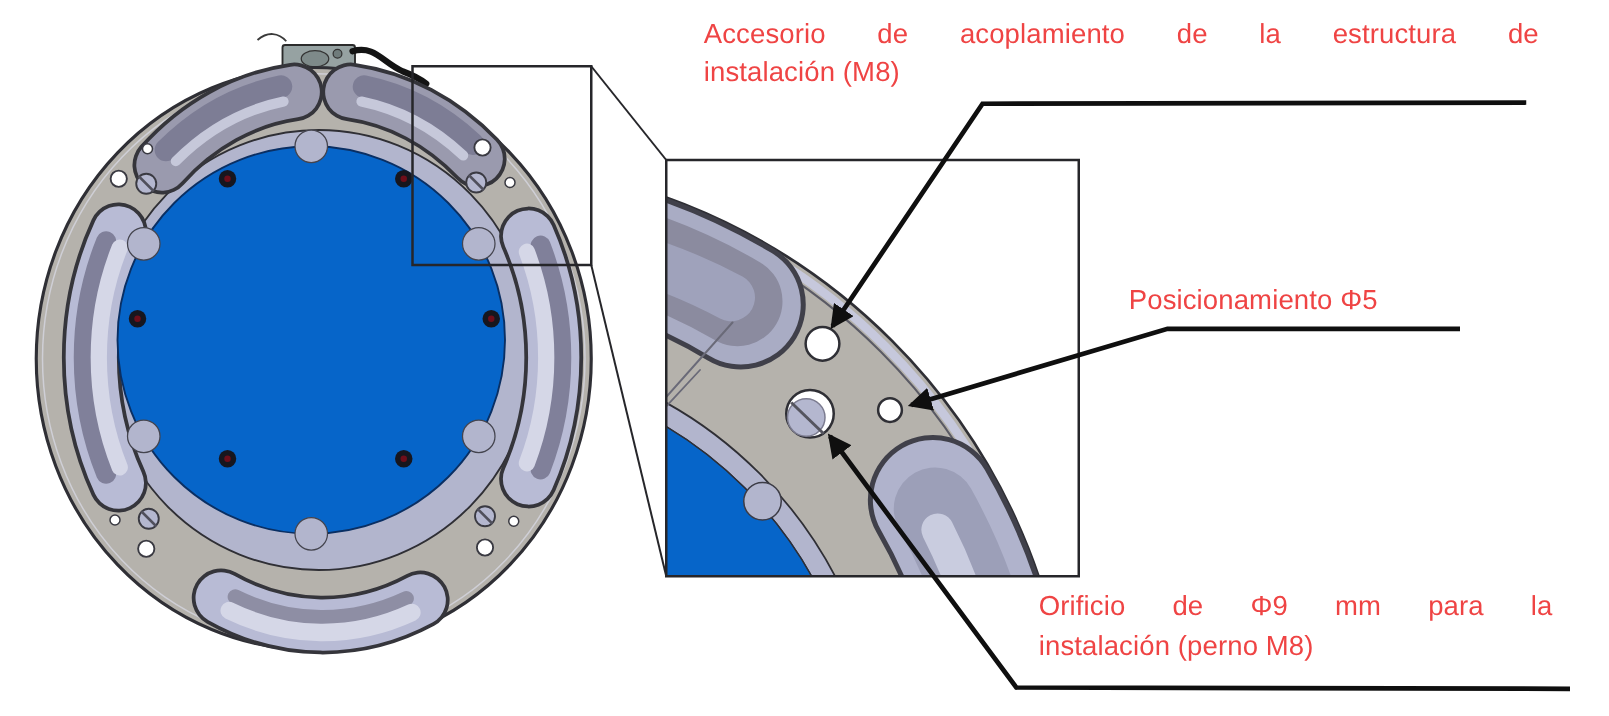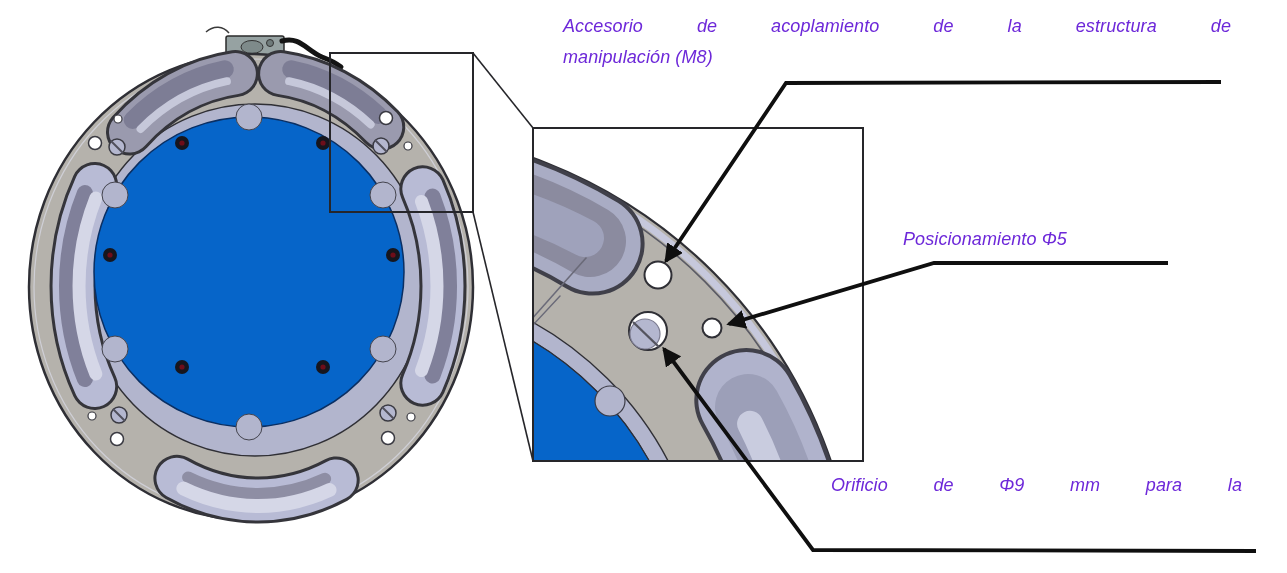"Accesorio de acoplamiento de la" .lbl { color: #6d28d9 -> #ef4444; font-size: 18px -> 22px; font-style: italic -> none }
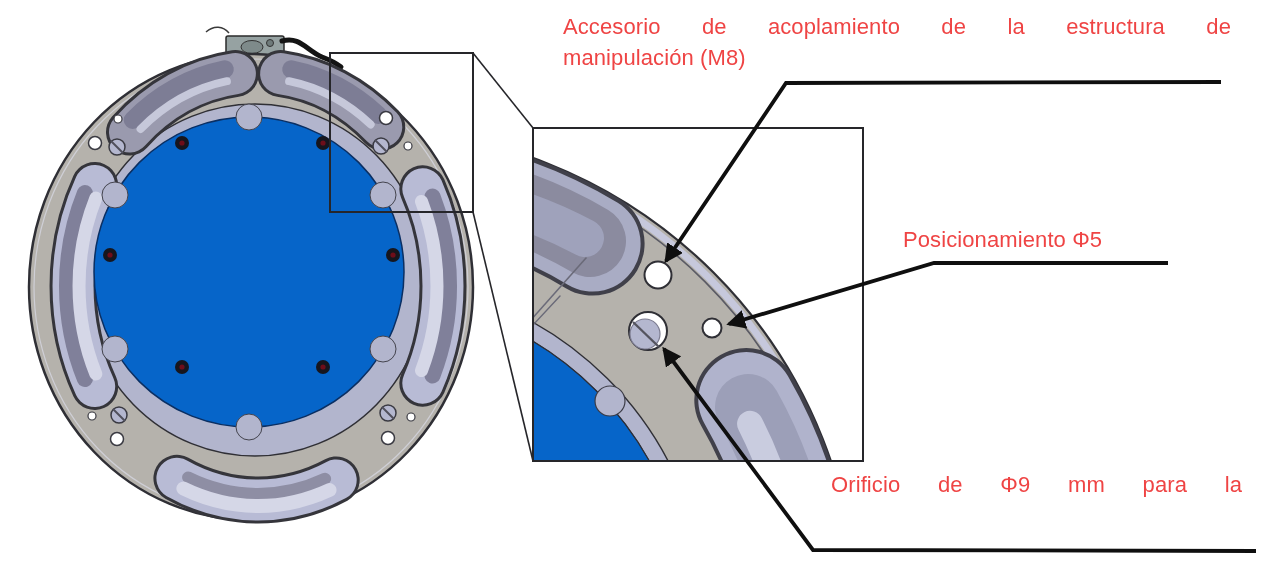"manipulación (M8)" div.n { text: manipulación -> instalación }
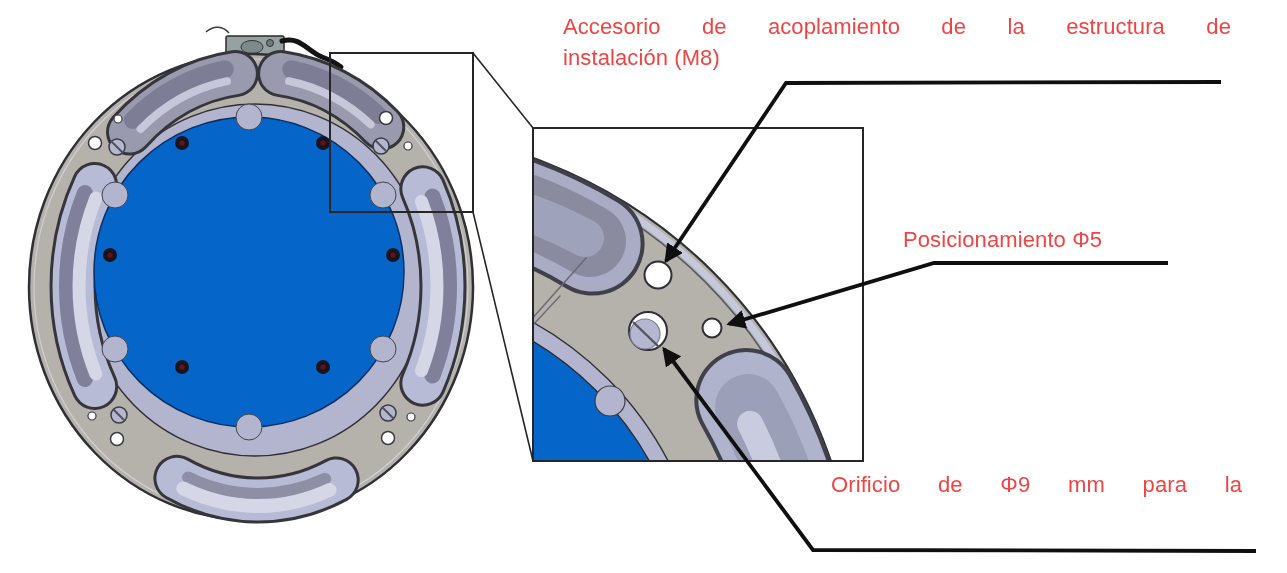"instalación (perno M8)" div.n { html: none -> <div>instalación (perno M8)</div> }
